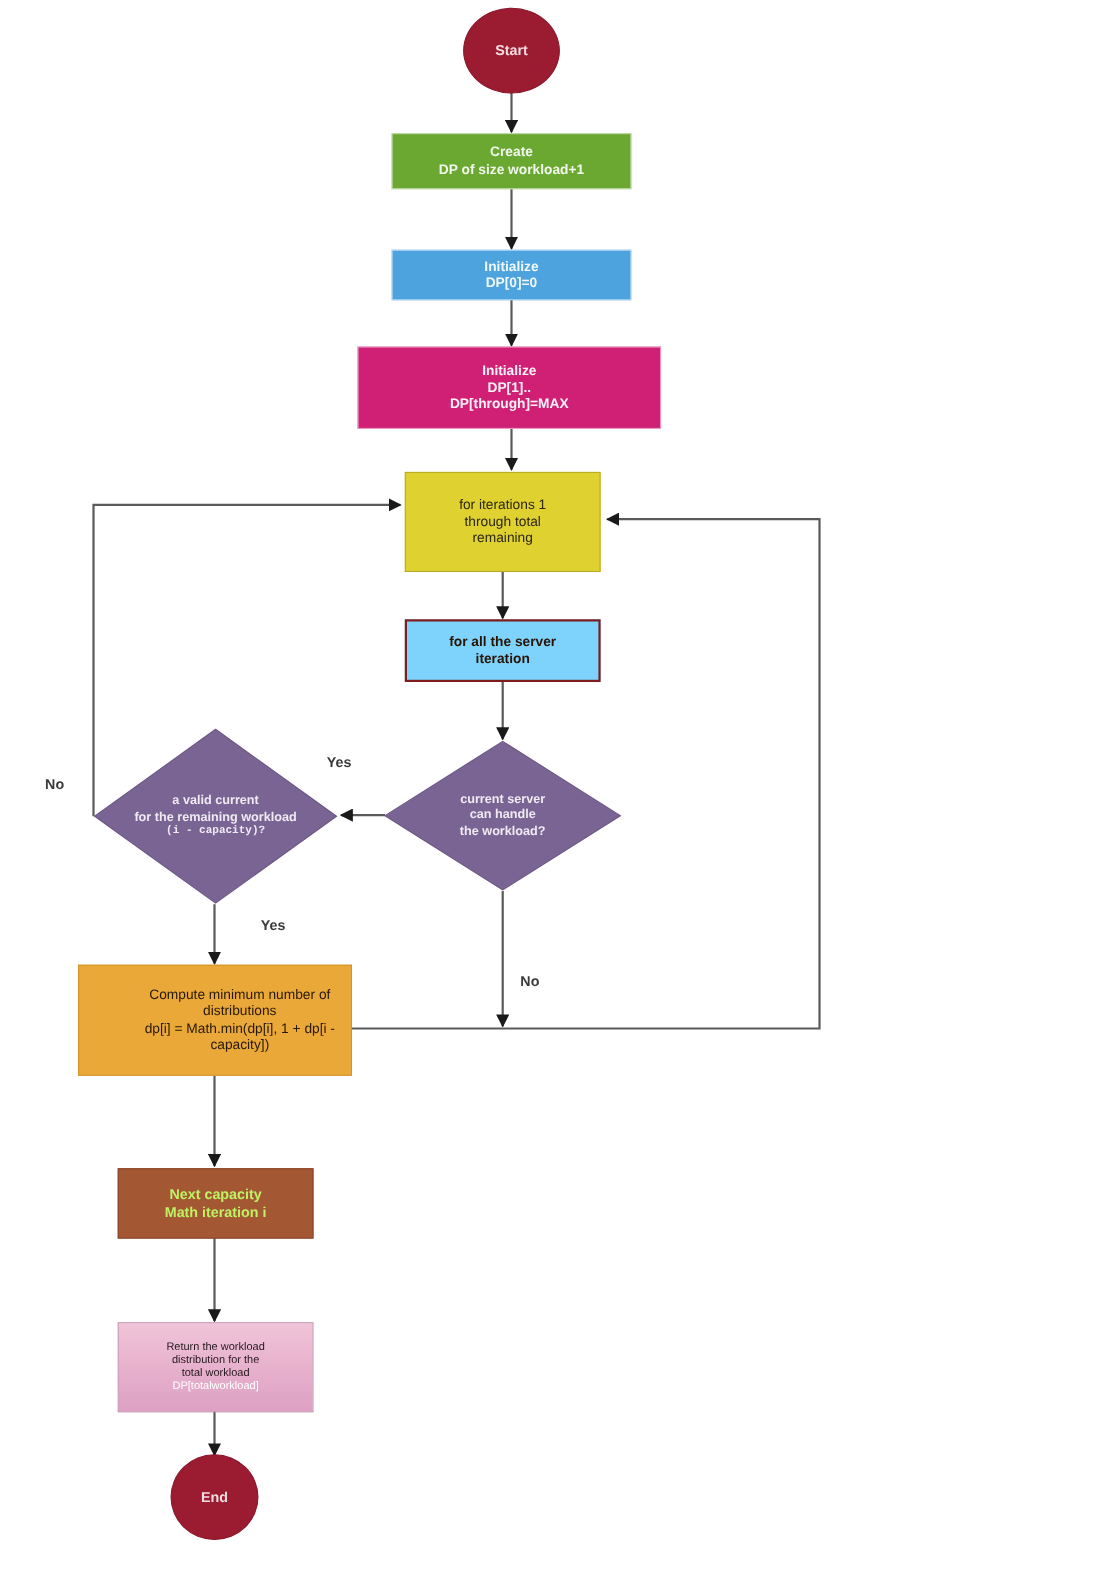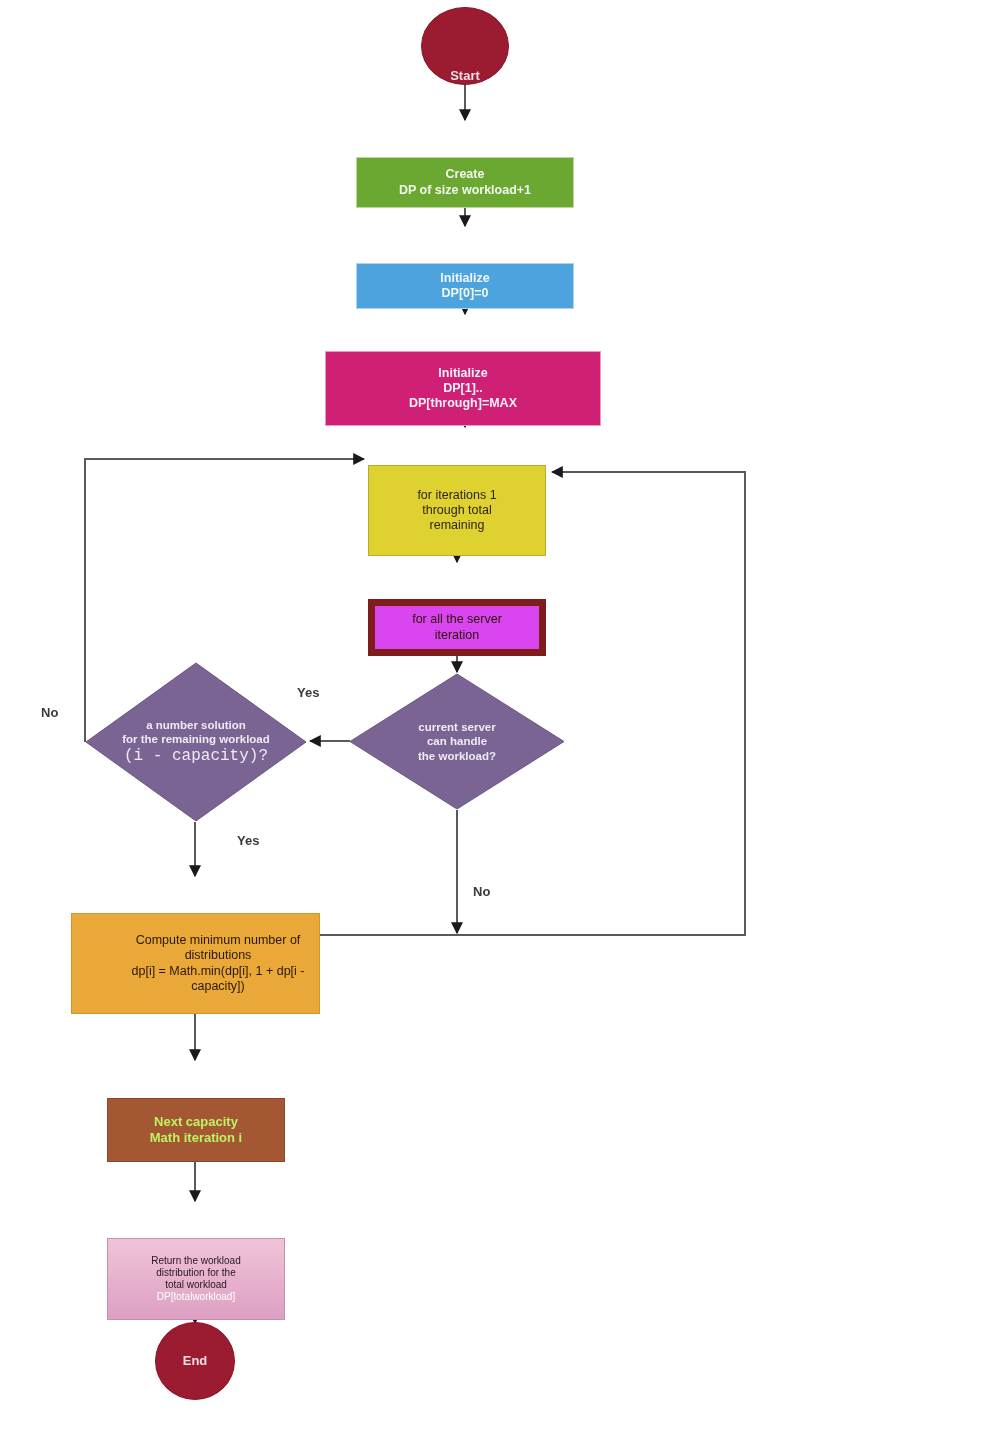"Start" div.node { align-items: flex-end -> none }
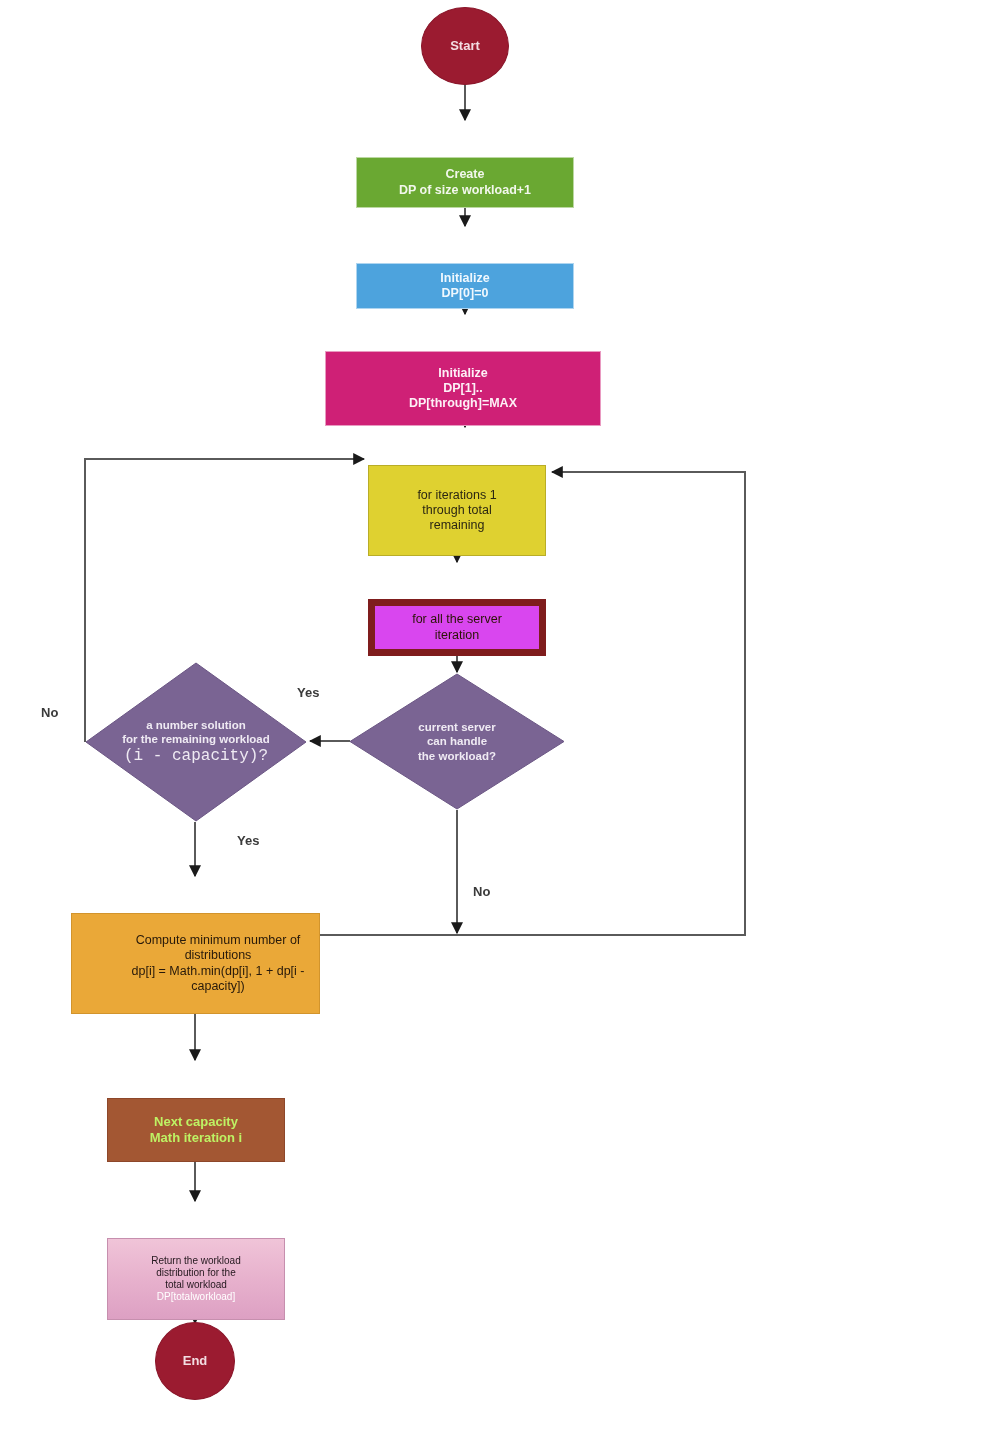"Create" .proc { margin-top: 36px -> none }
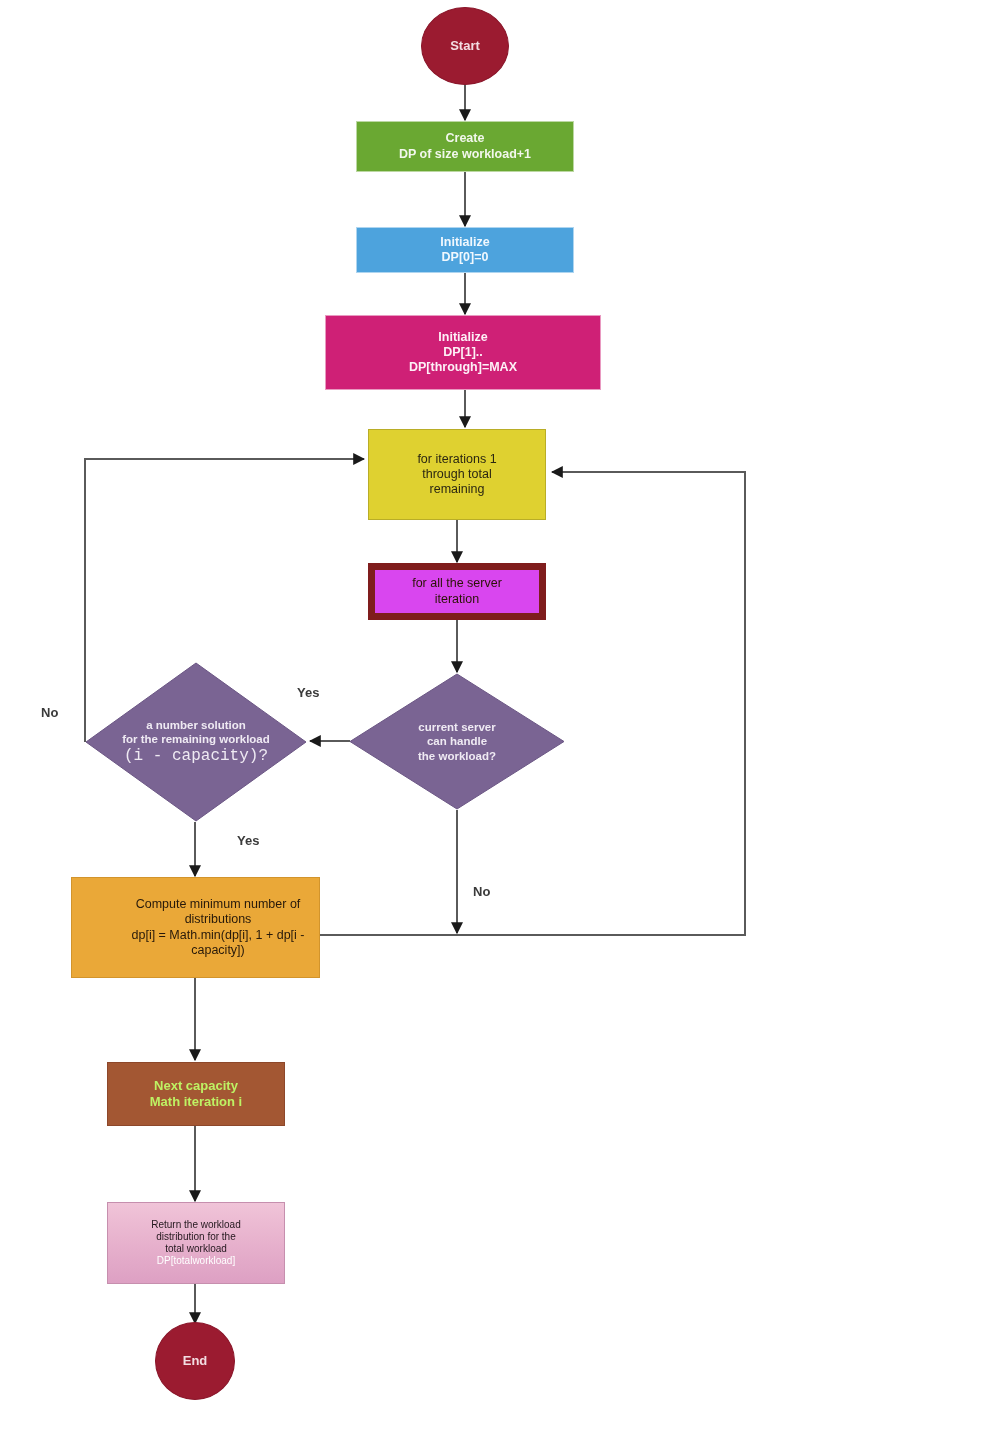"for all the server" .proc-orange-loop { background: #d946ef -> #7dd3fc; border: 7px solid #7f1d1d -> 2px solid #7f1d1d; font-weight: normal -> bold }
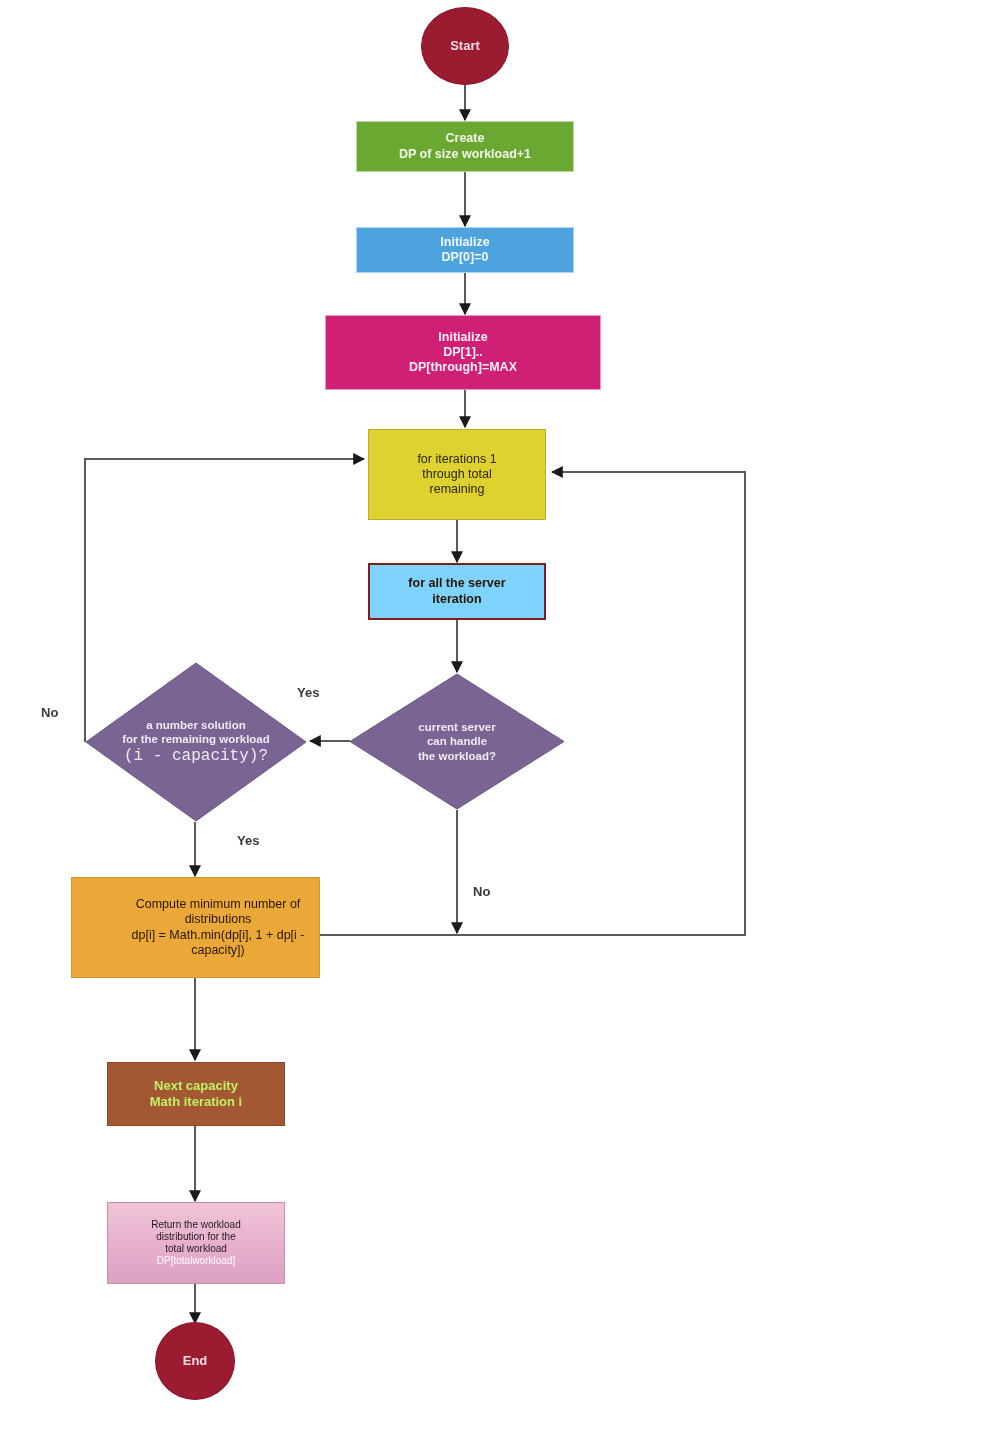"a number solution" span.txt-line { text: number solution -> valid current }
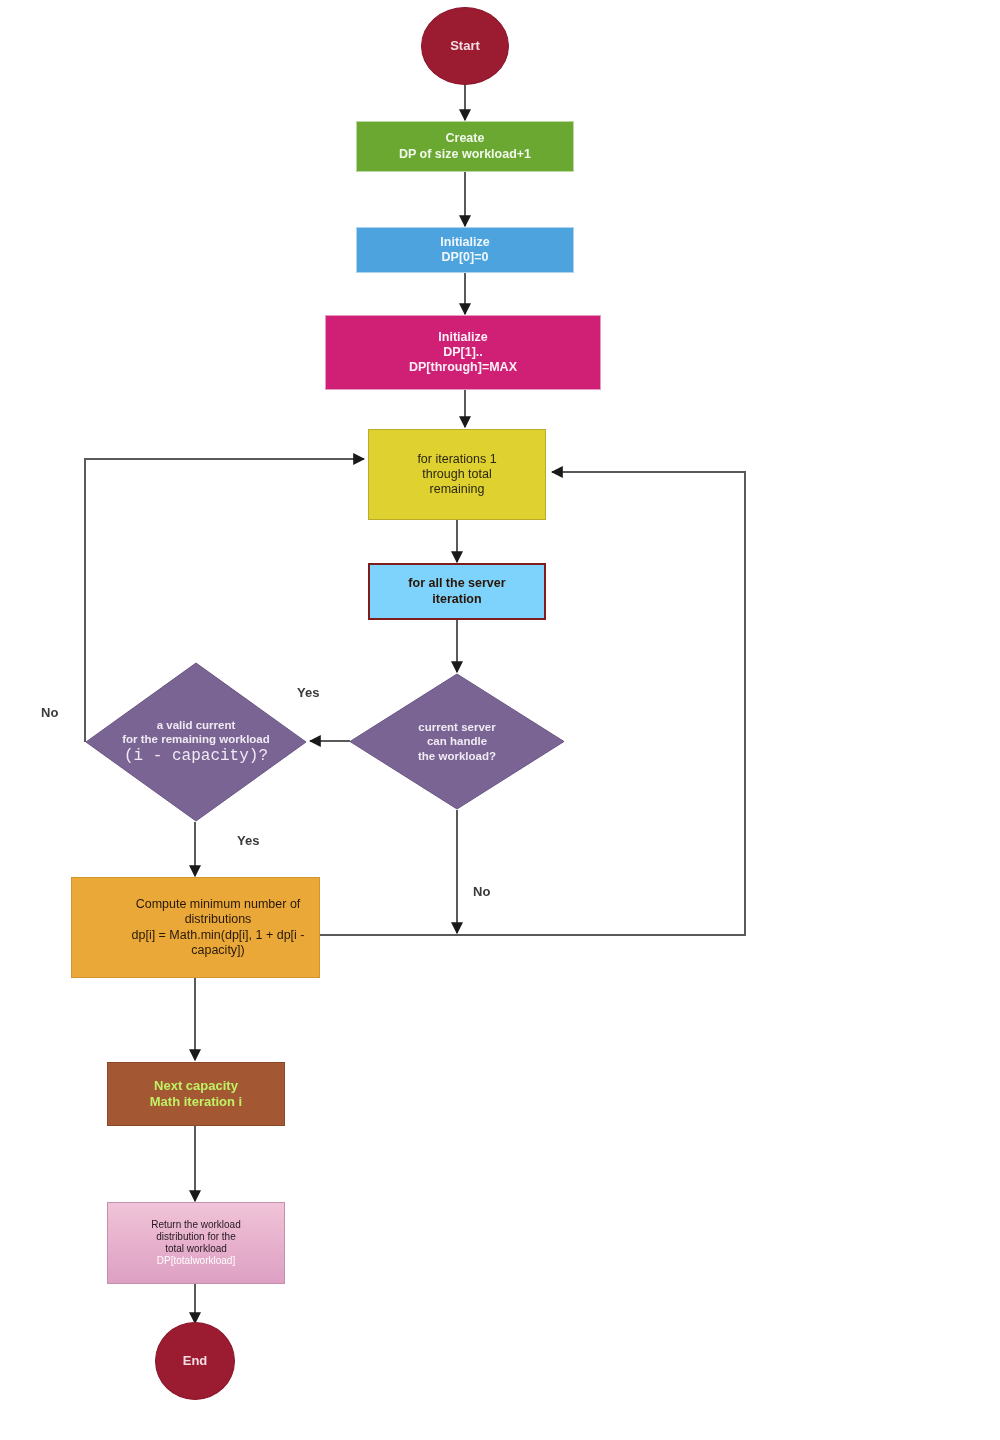"(i - capacity)?" .mono { font-size: 16px -> 10px; font-weight: normal -> bold }
